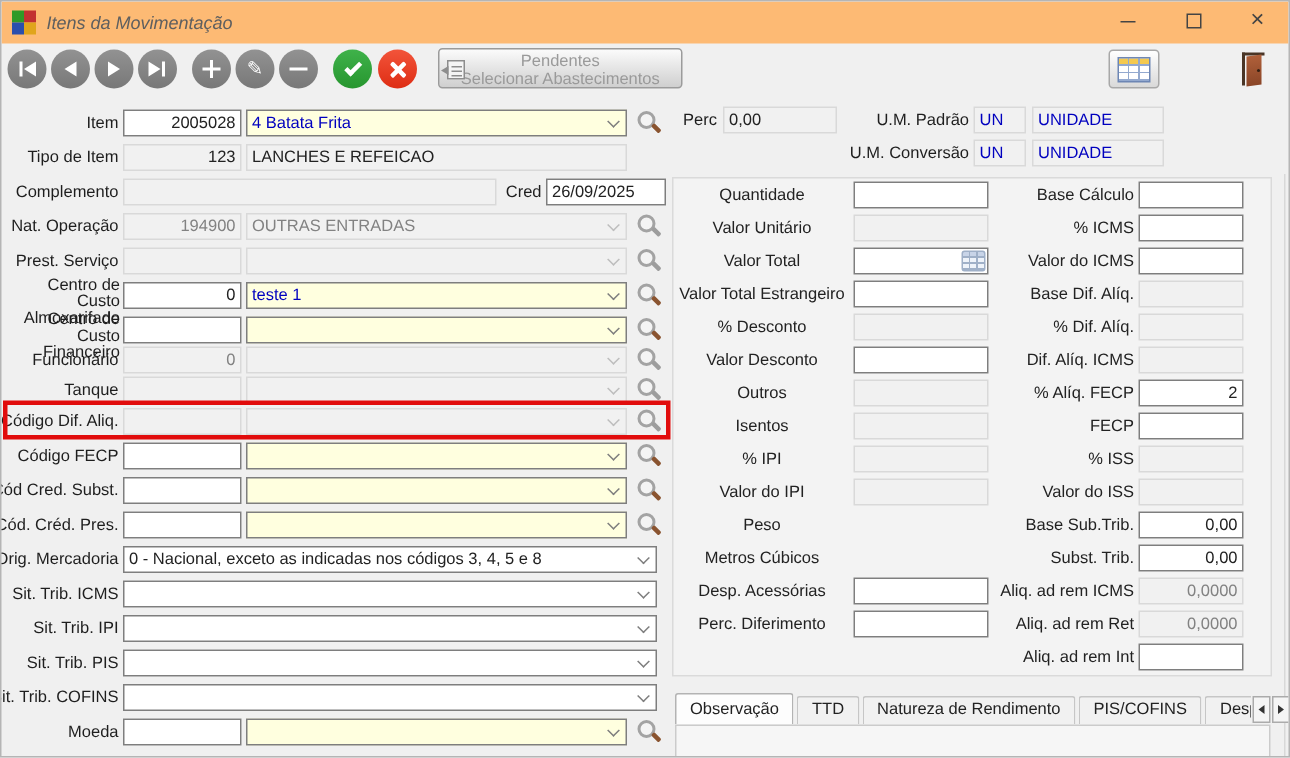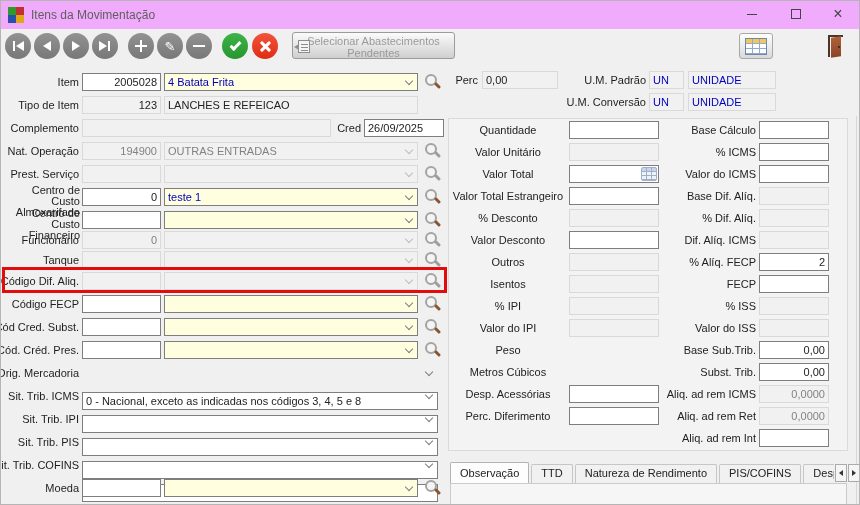"Itens da Movimentação" .titlebar { background: #f0abfc -> #fdba74; font-style: none -> italic }
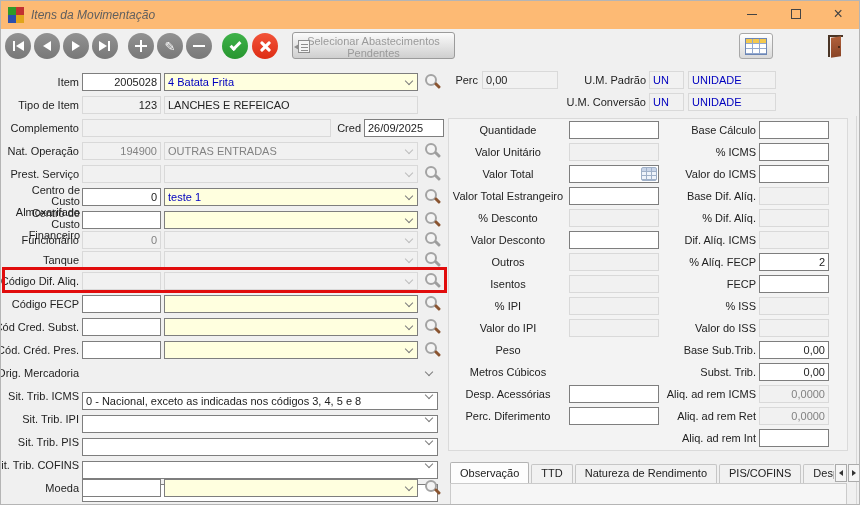"Selecionar Abastecimentos" div { order: before "Pendentes" -> after "Pendentes" }
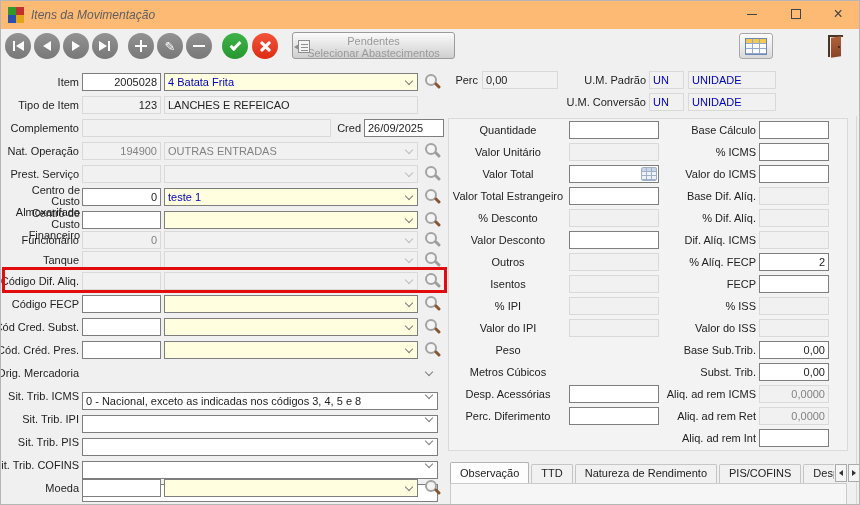"0 - Nacional, exceto as" .combo-wide { margin-top: 28px -> none }
